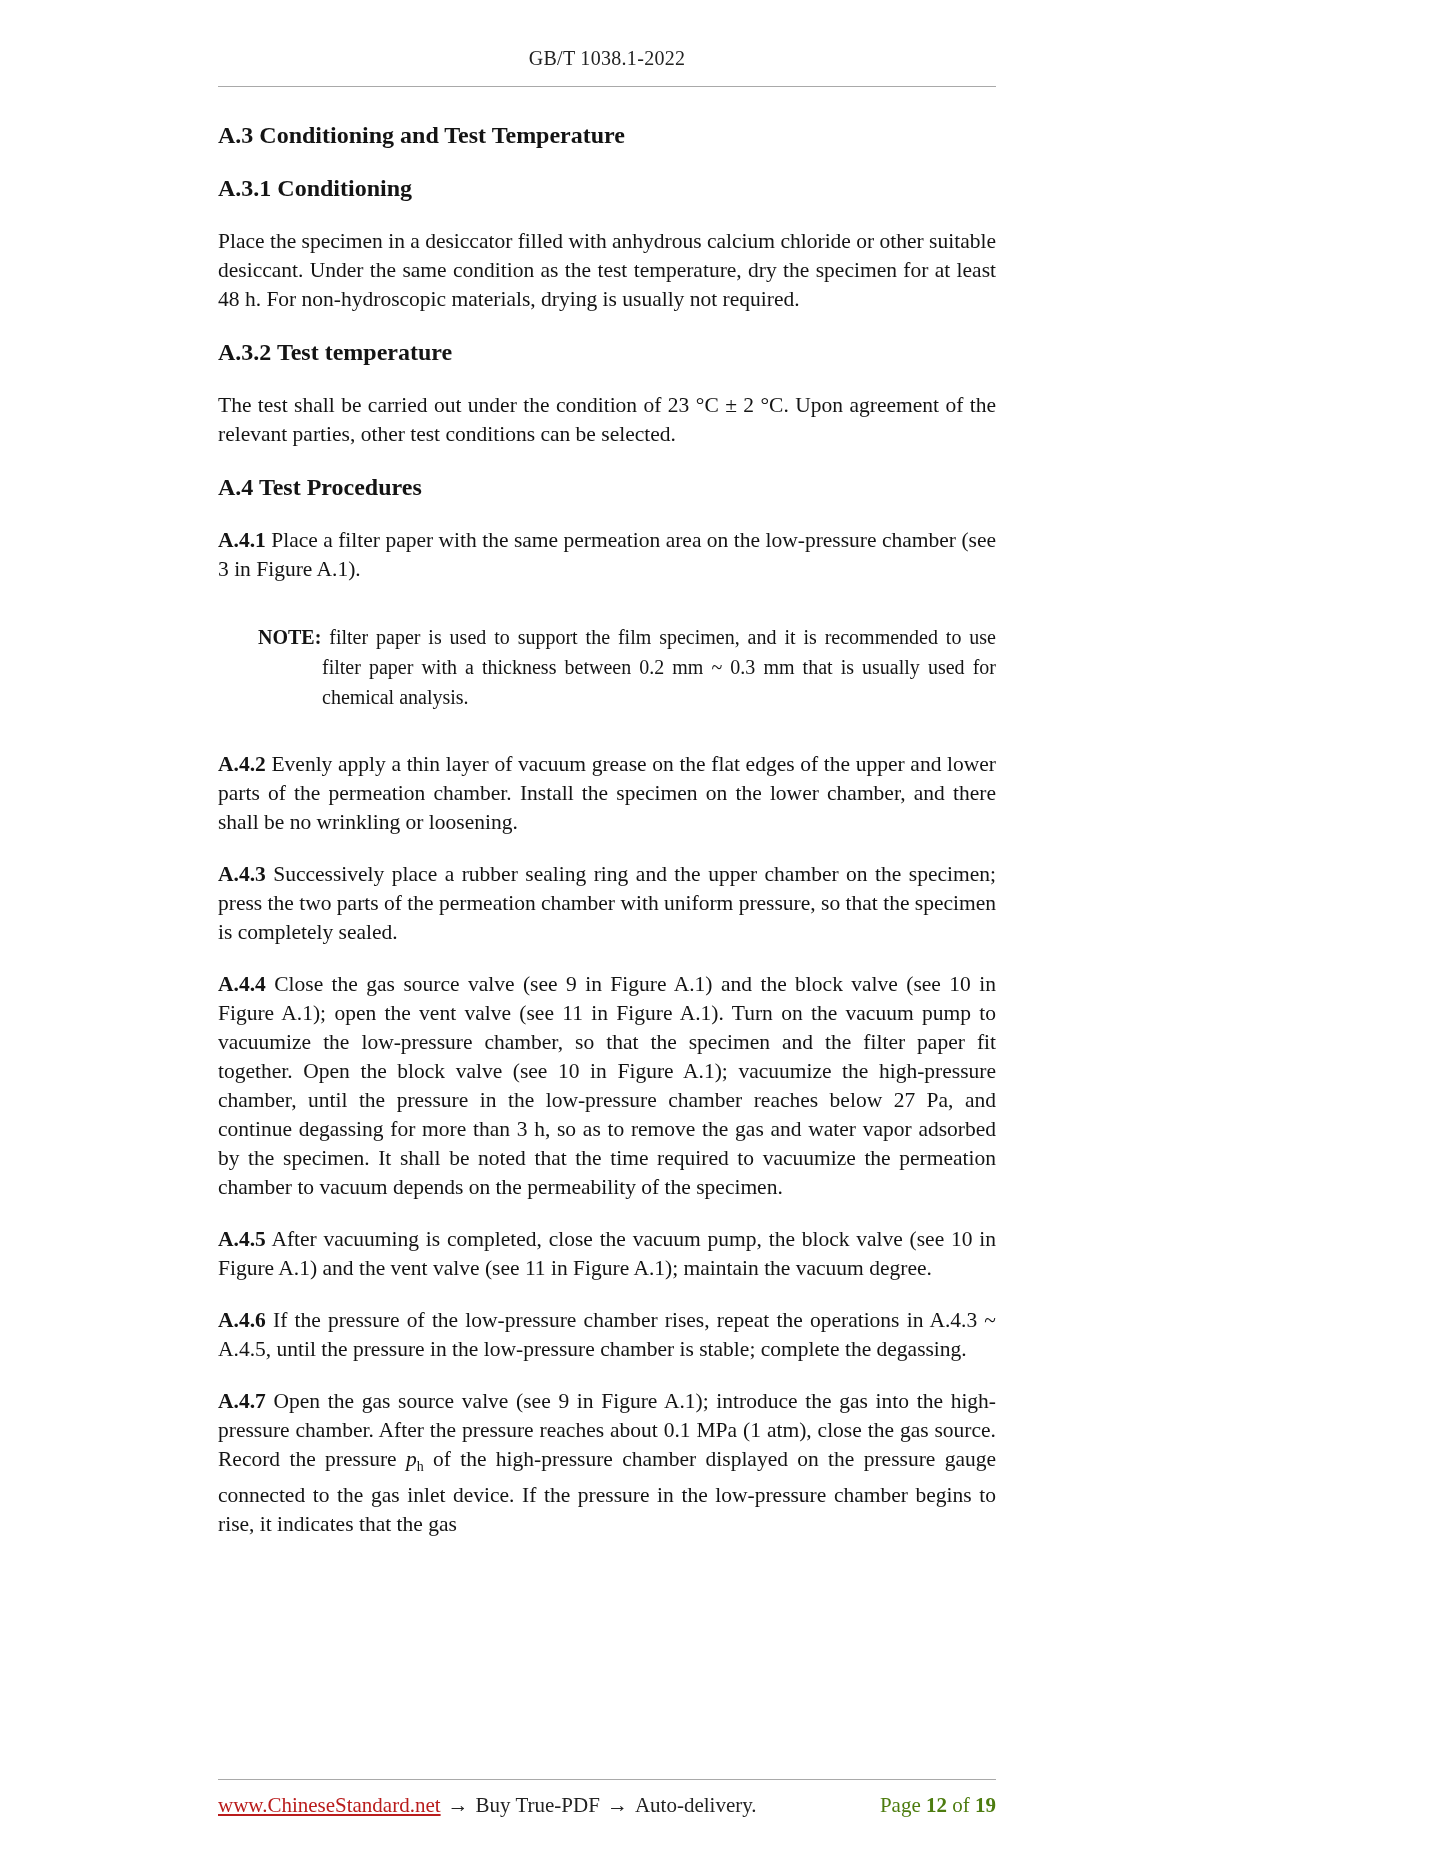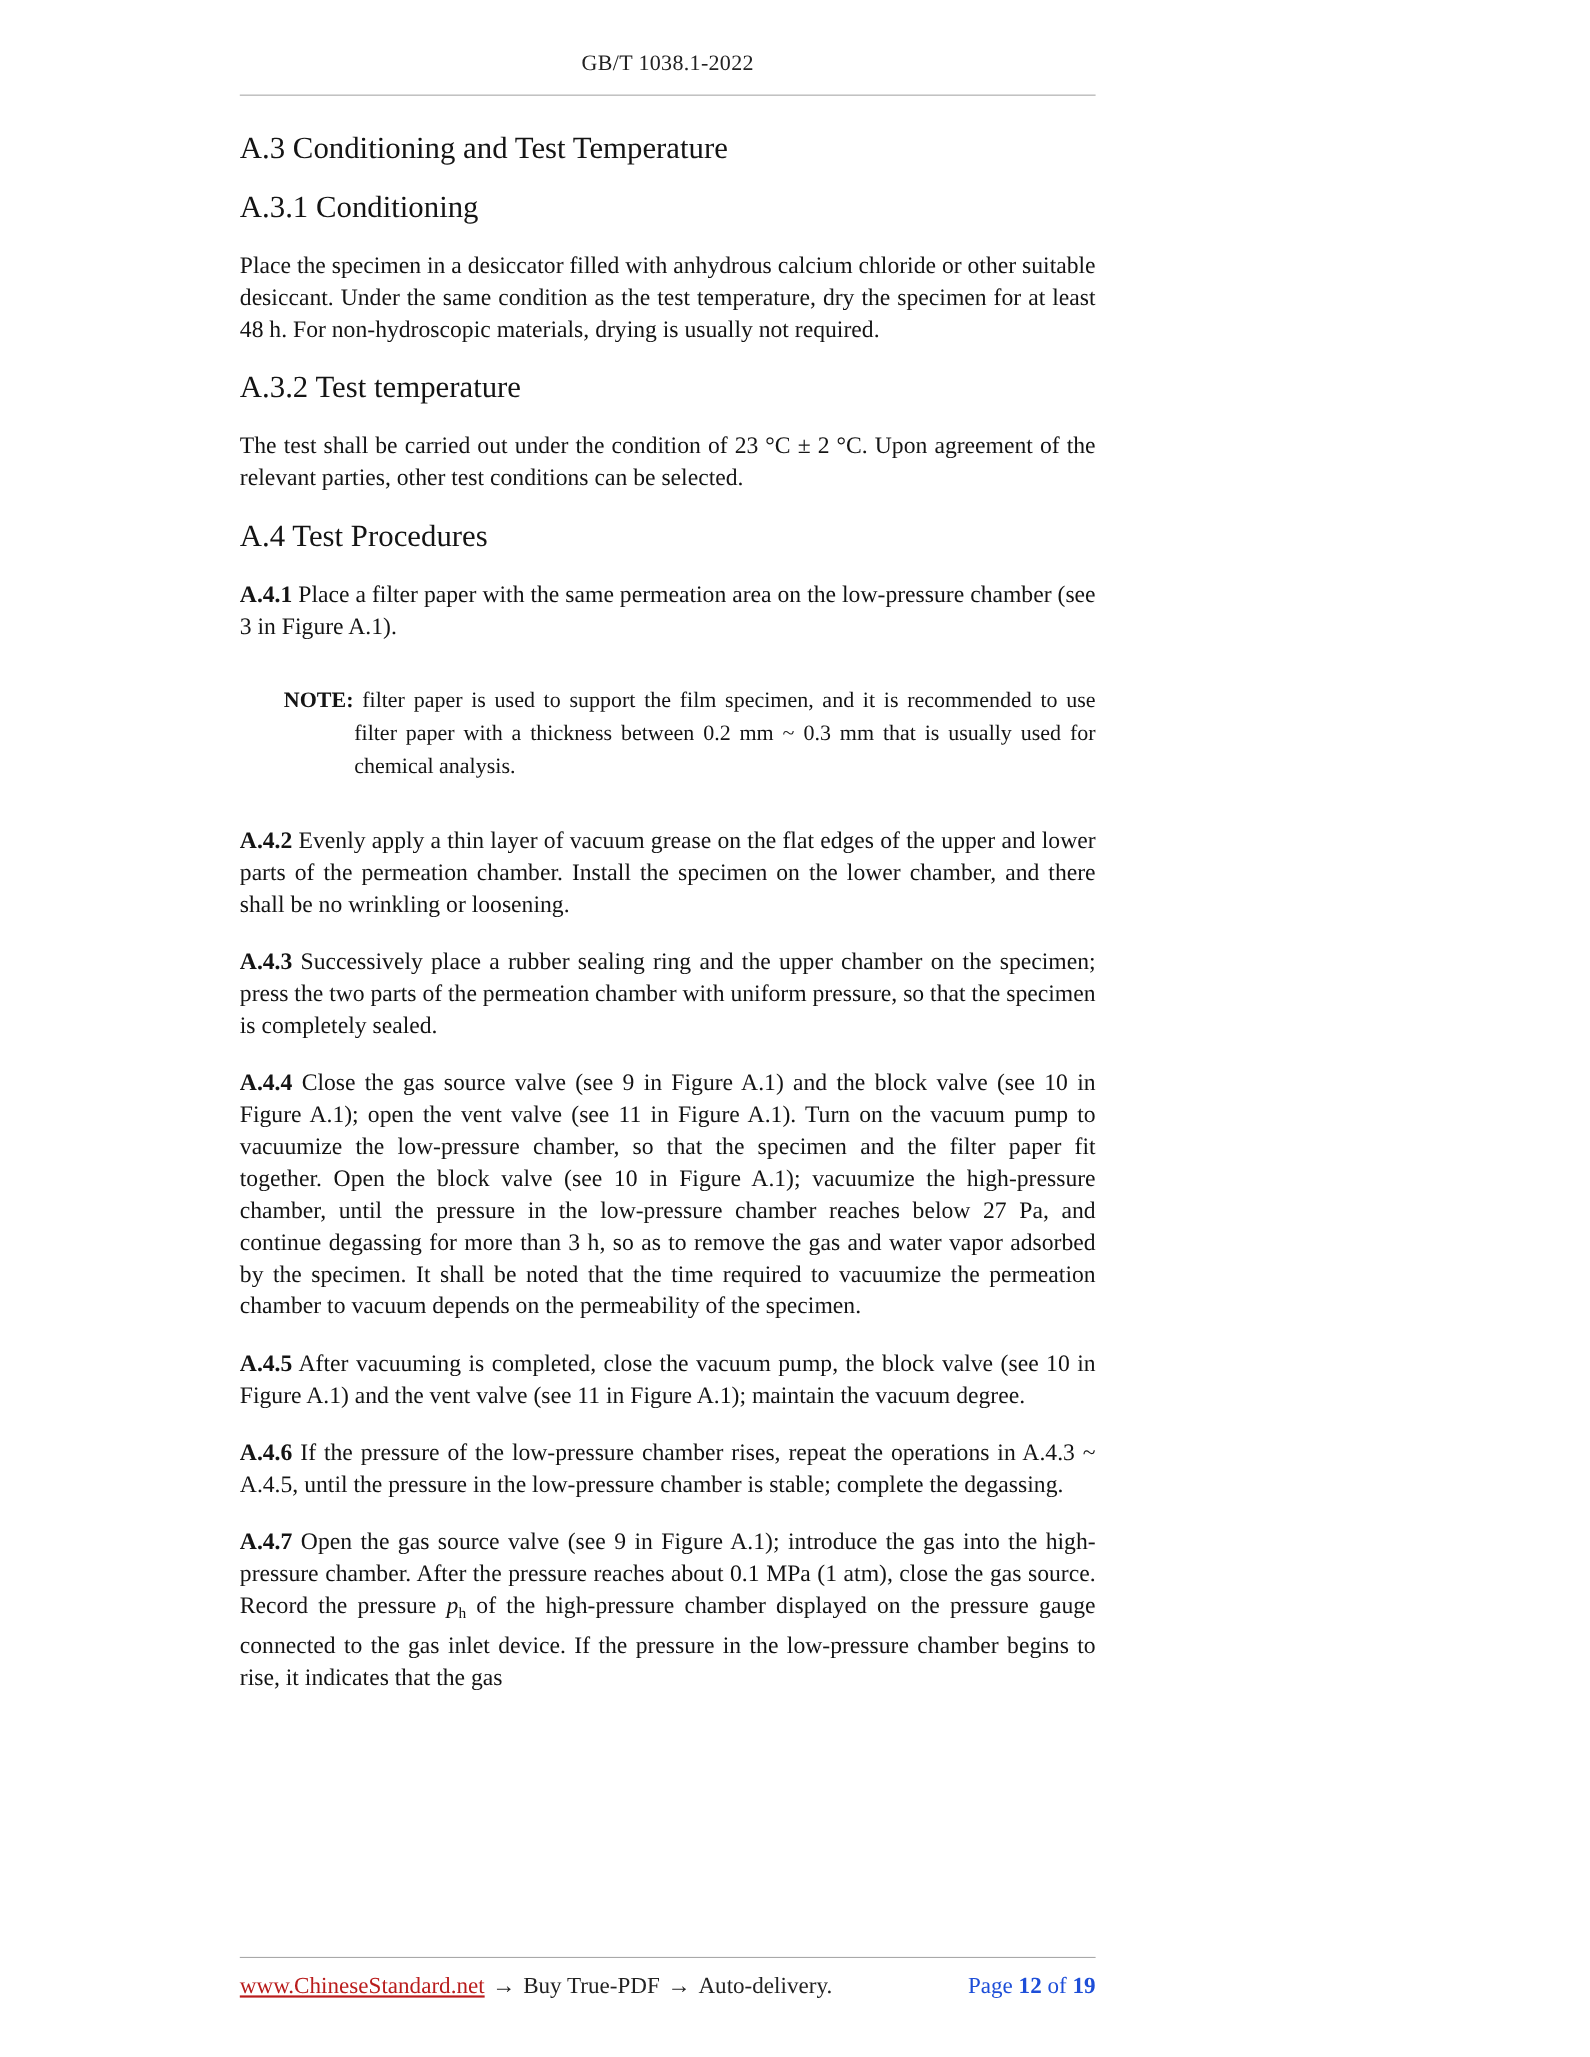"A.3 Conditioning and Test Temperature" .sec-heading { font-size: 28px -> 24px; font-weight: normal -> bold }
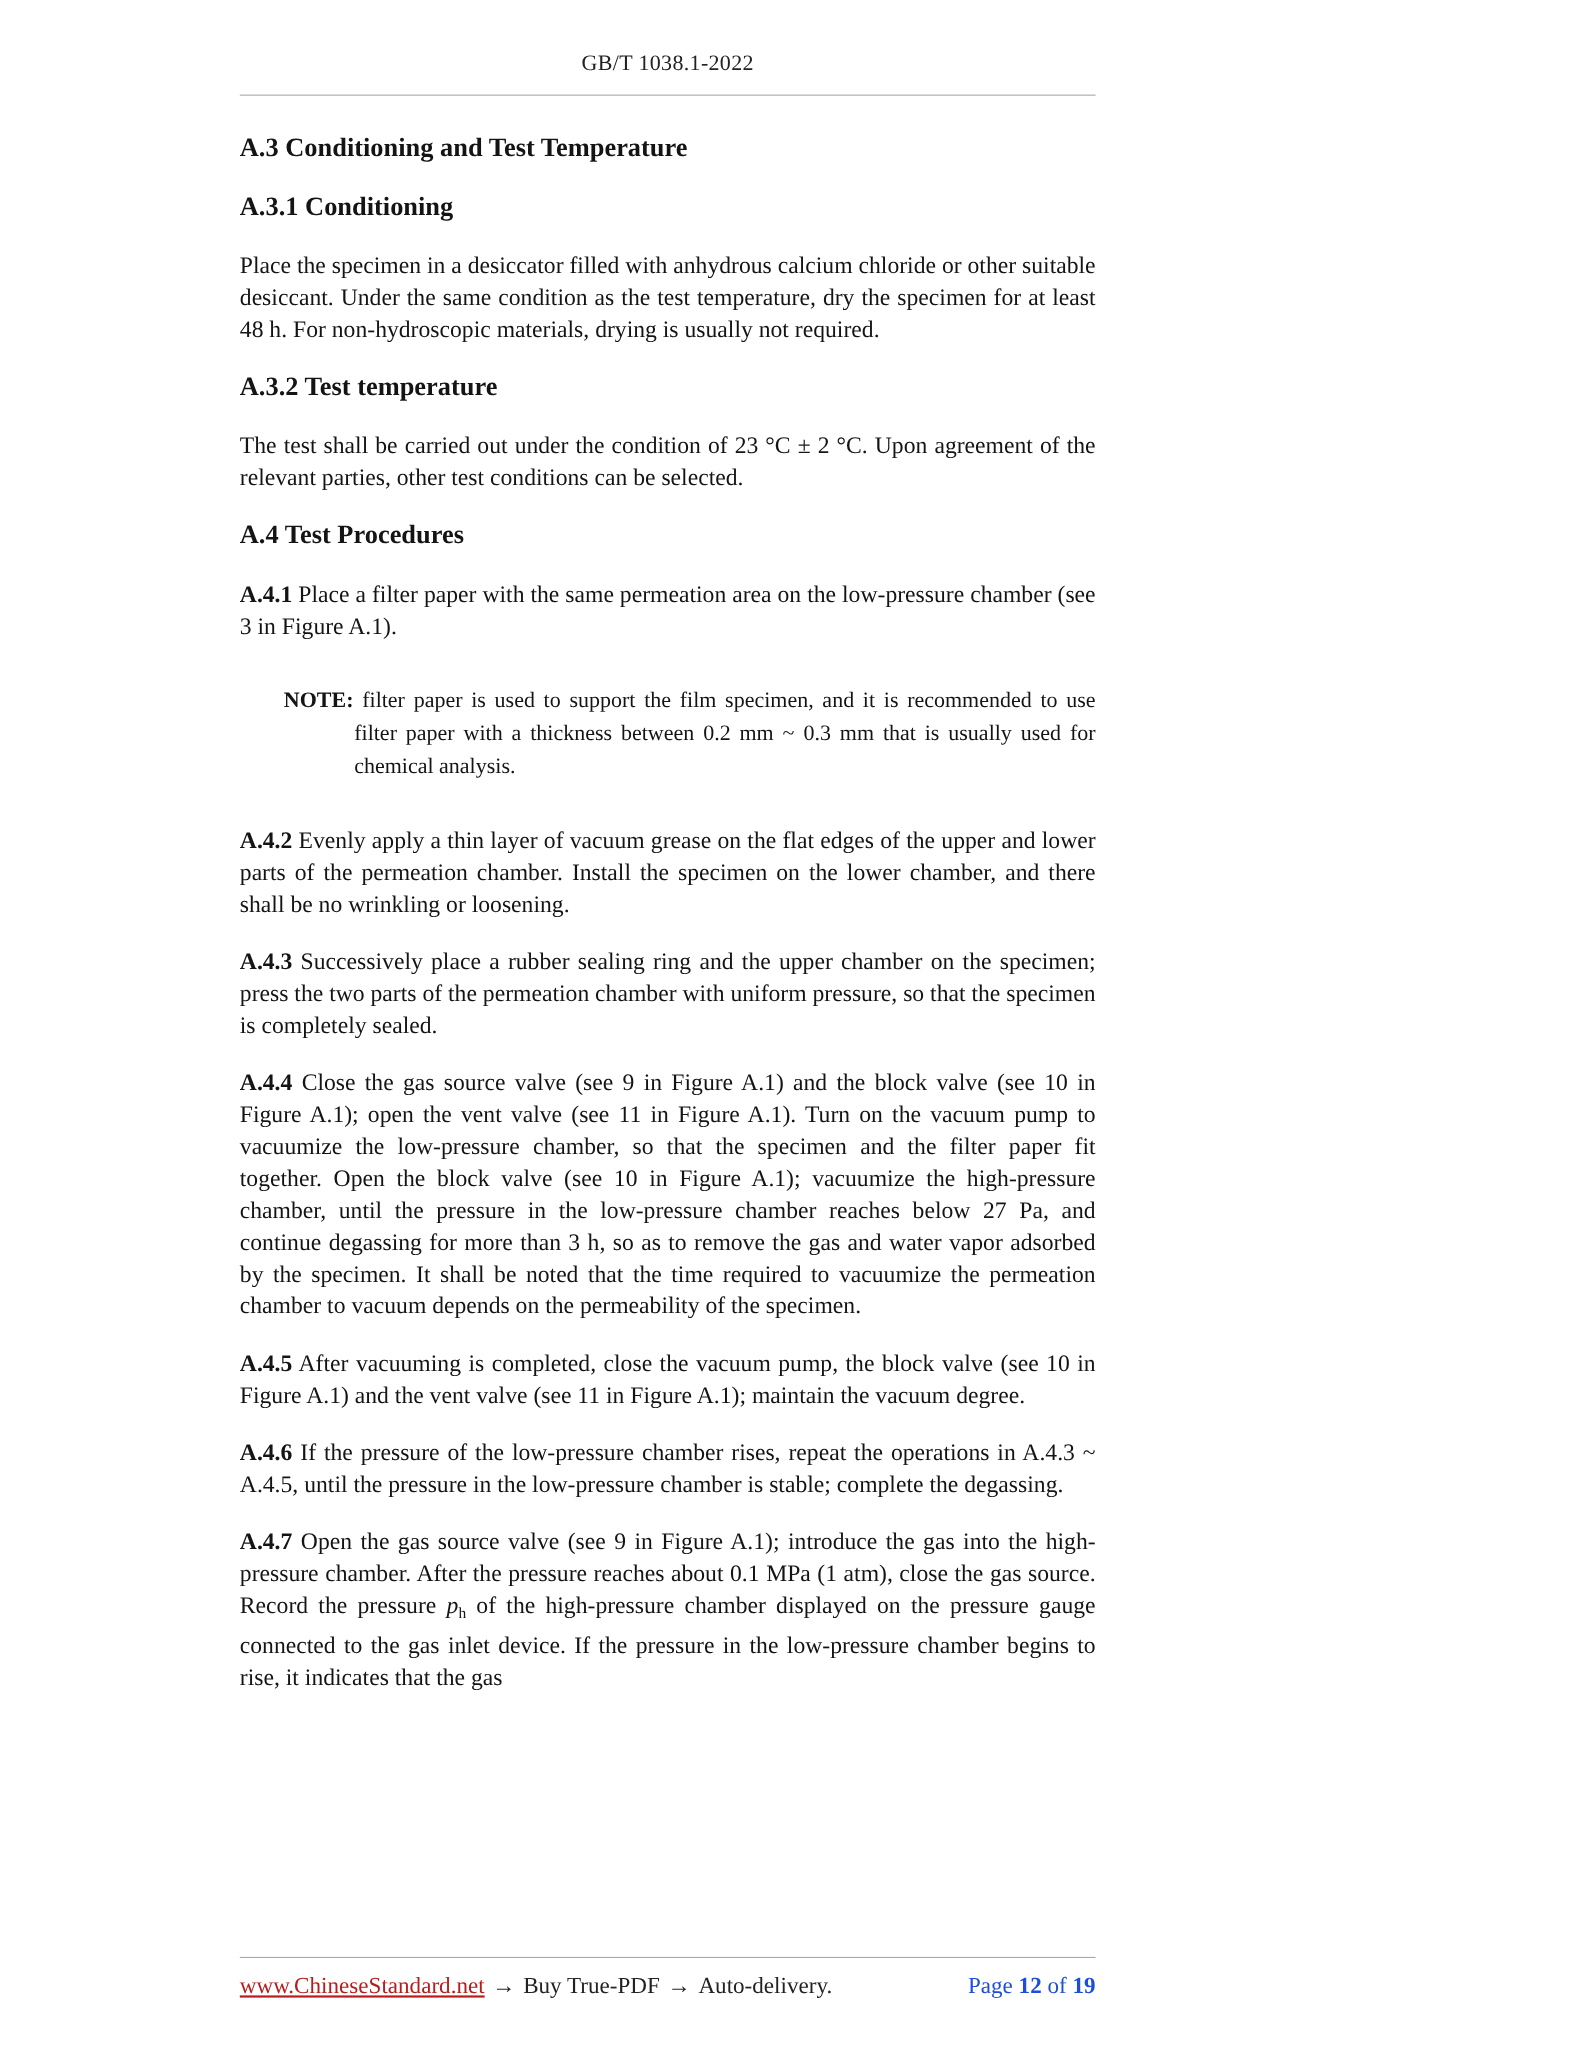"Page 12 of 19" .footer-right { color: #1d4ed8 -> #4d7c0f }
